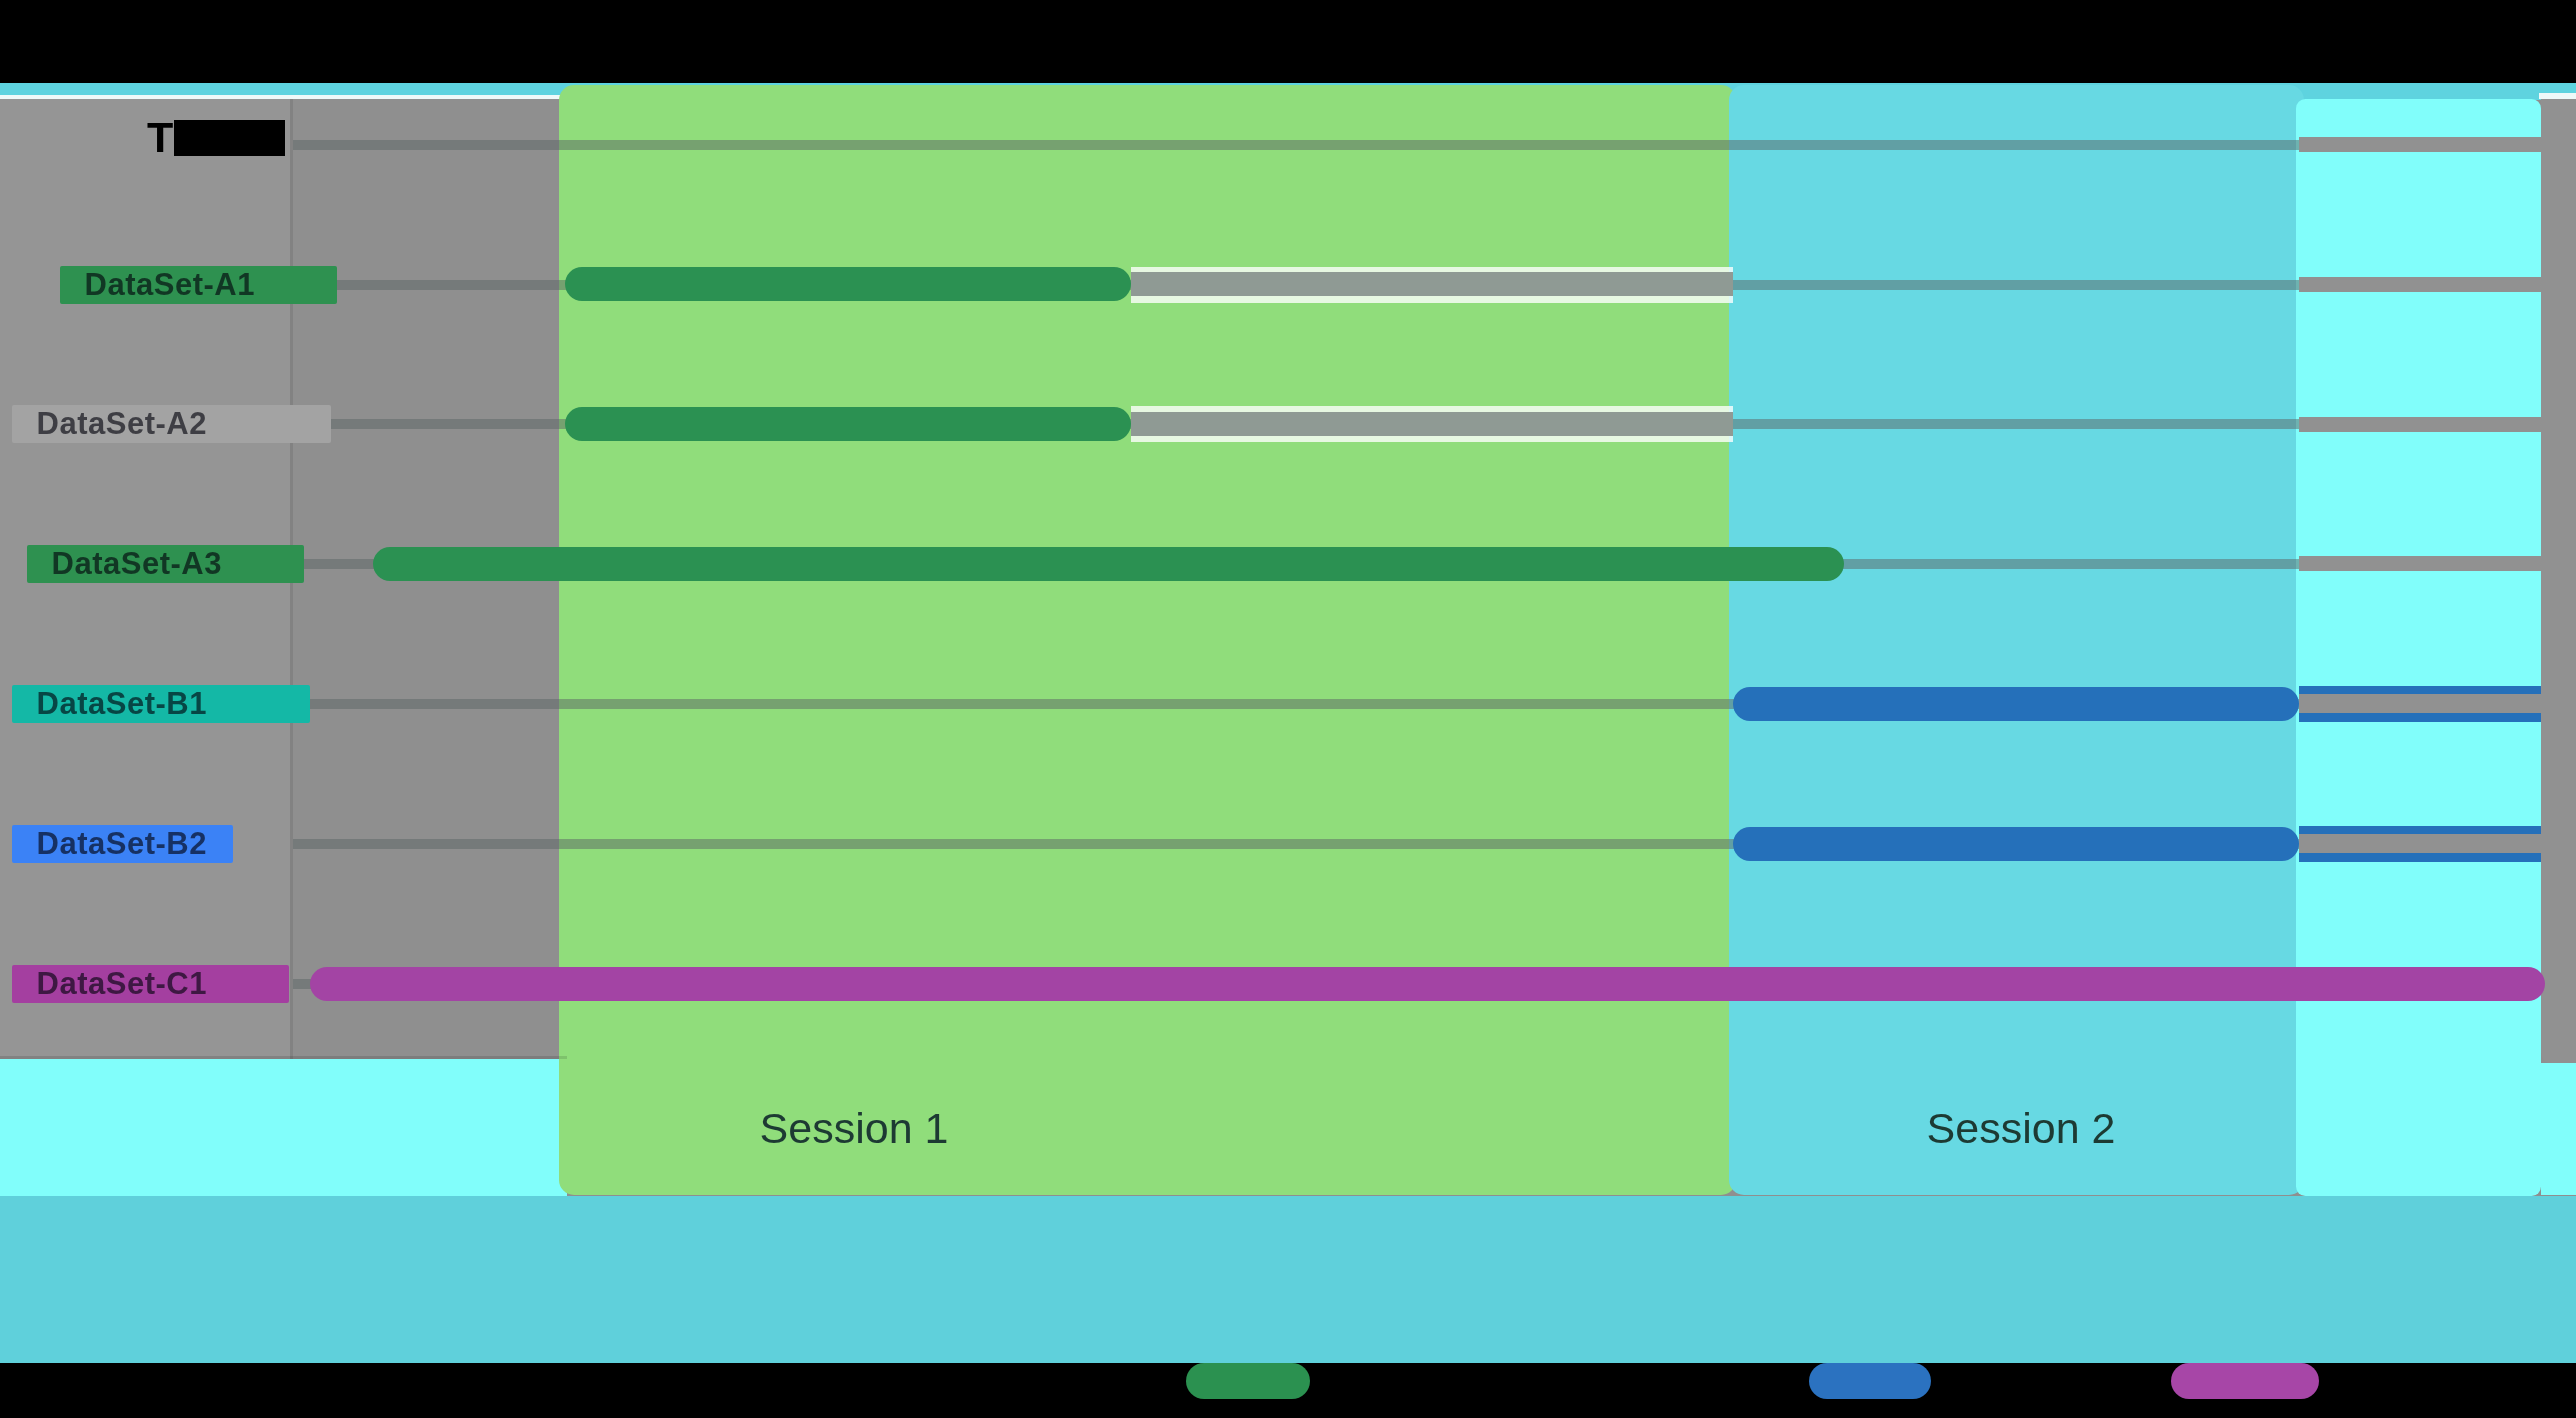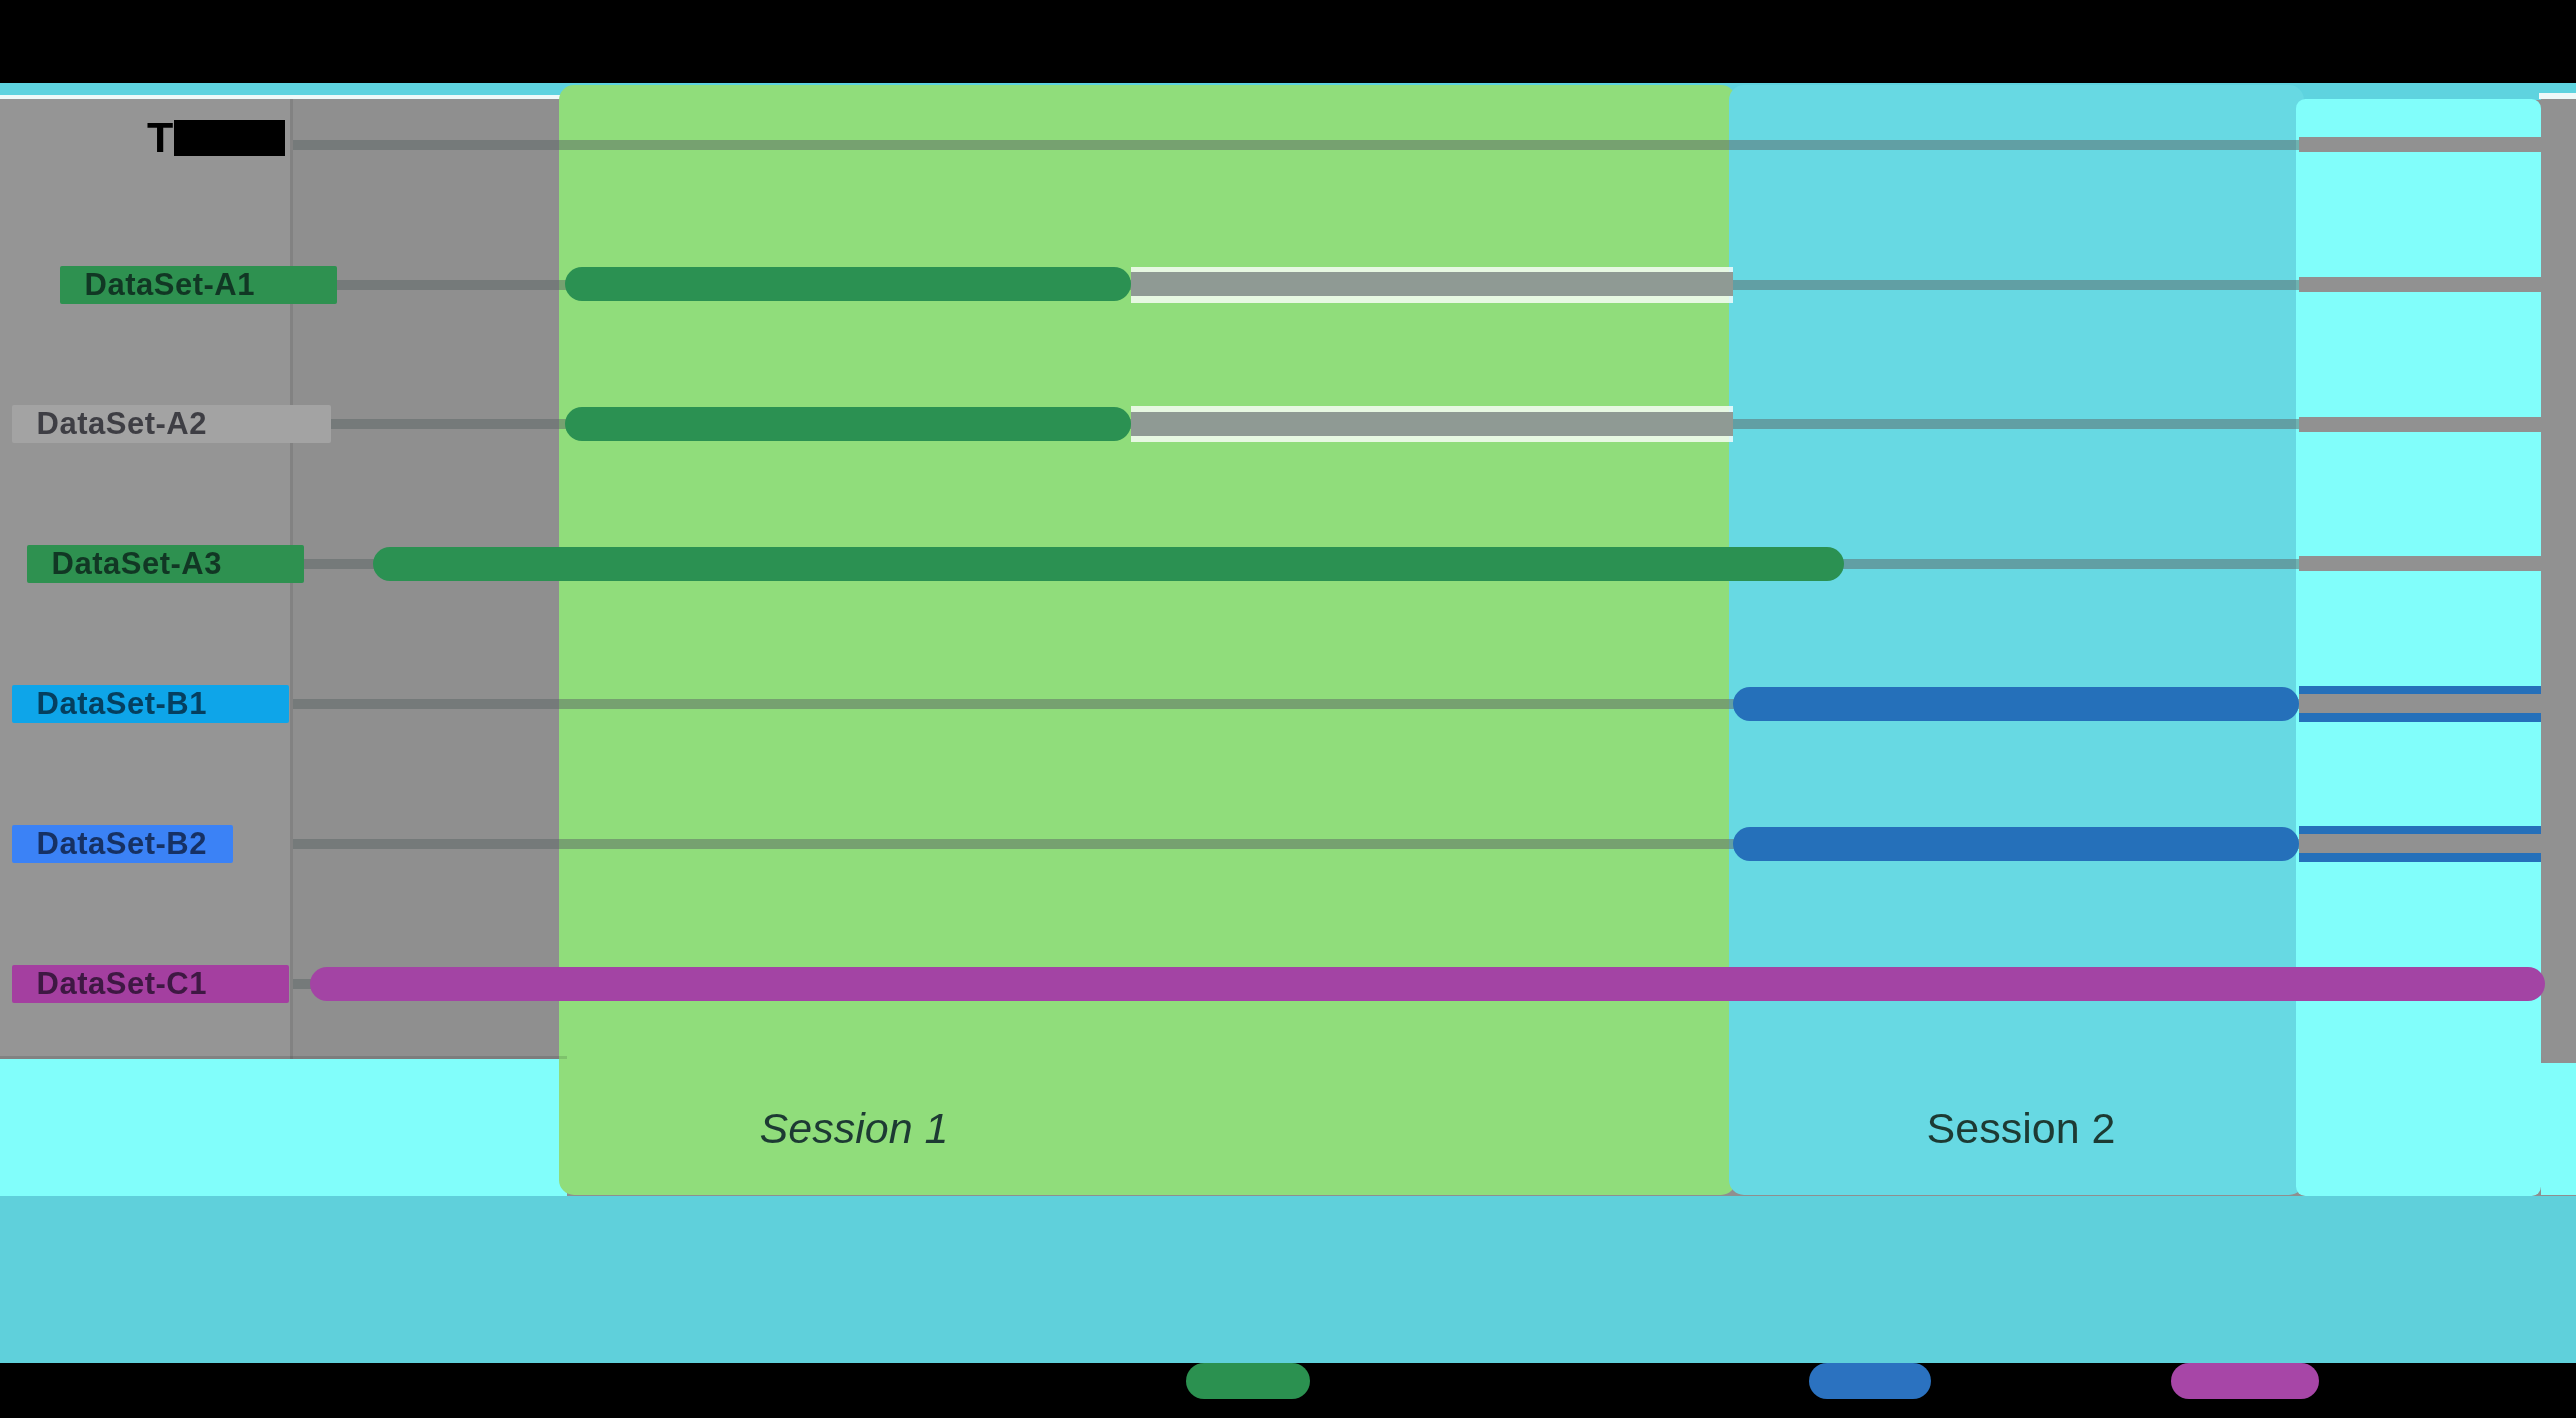"DataSet-B1" div.row-label-box { background: #0ea5e9 -> #14b8a6; width: 277px -> 298px }
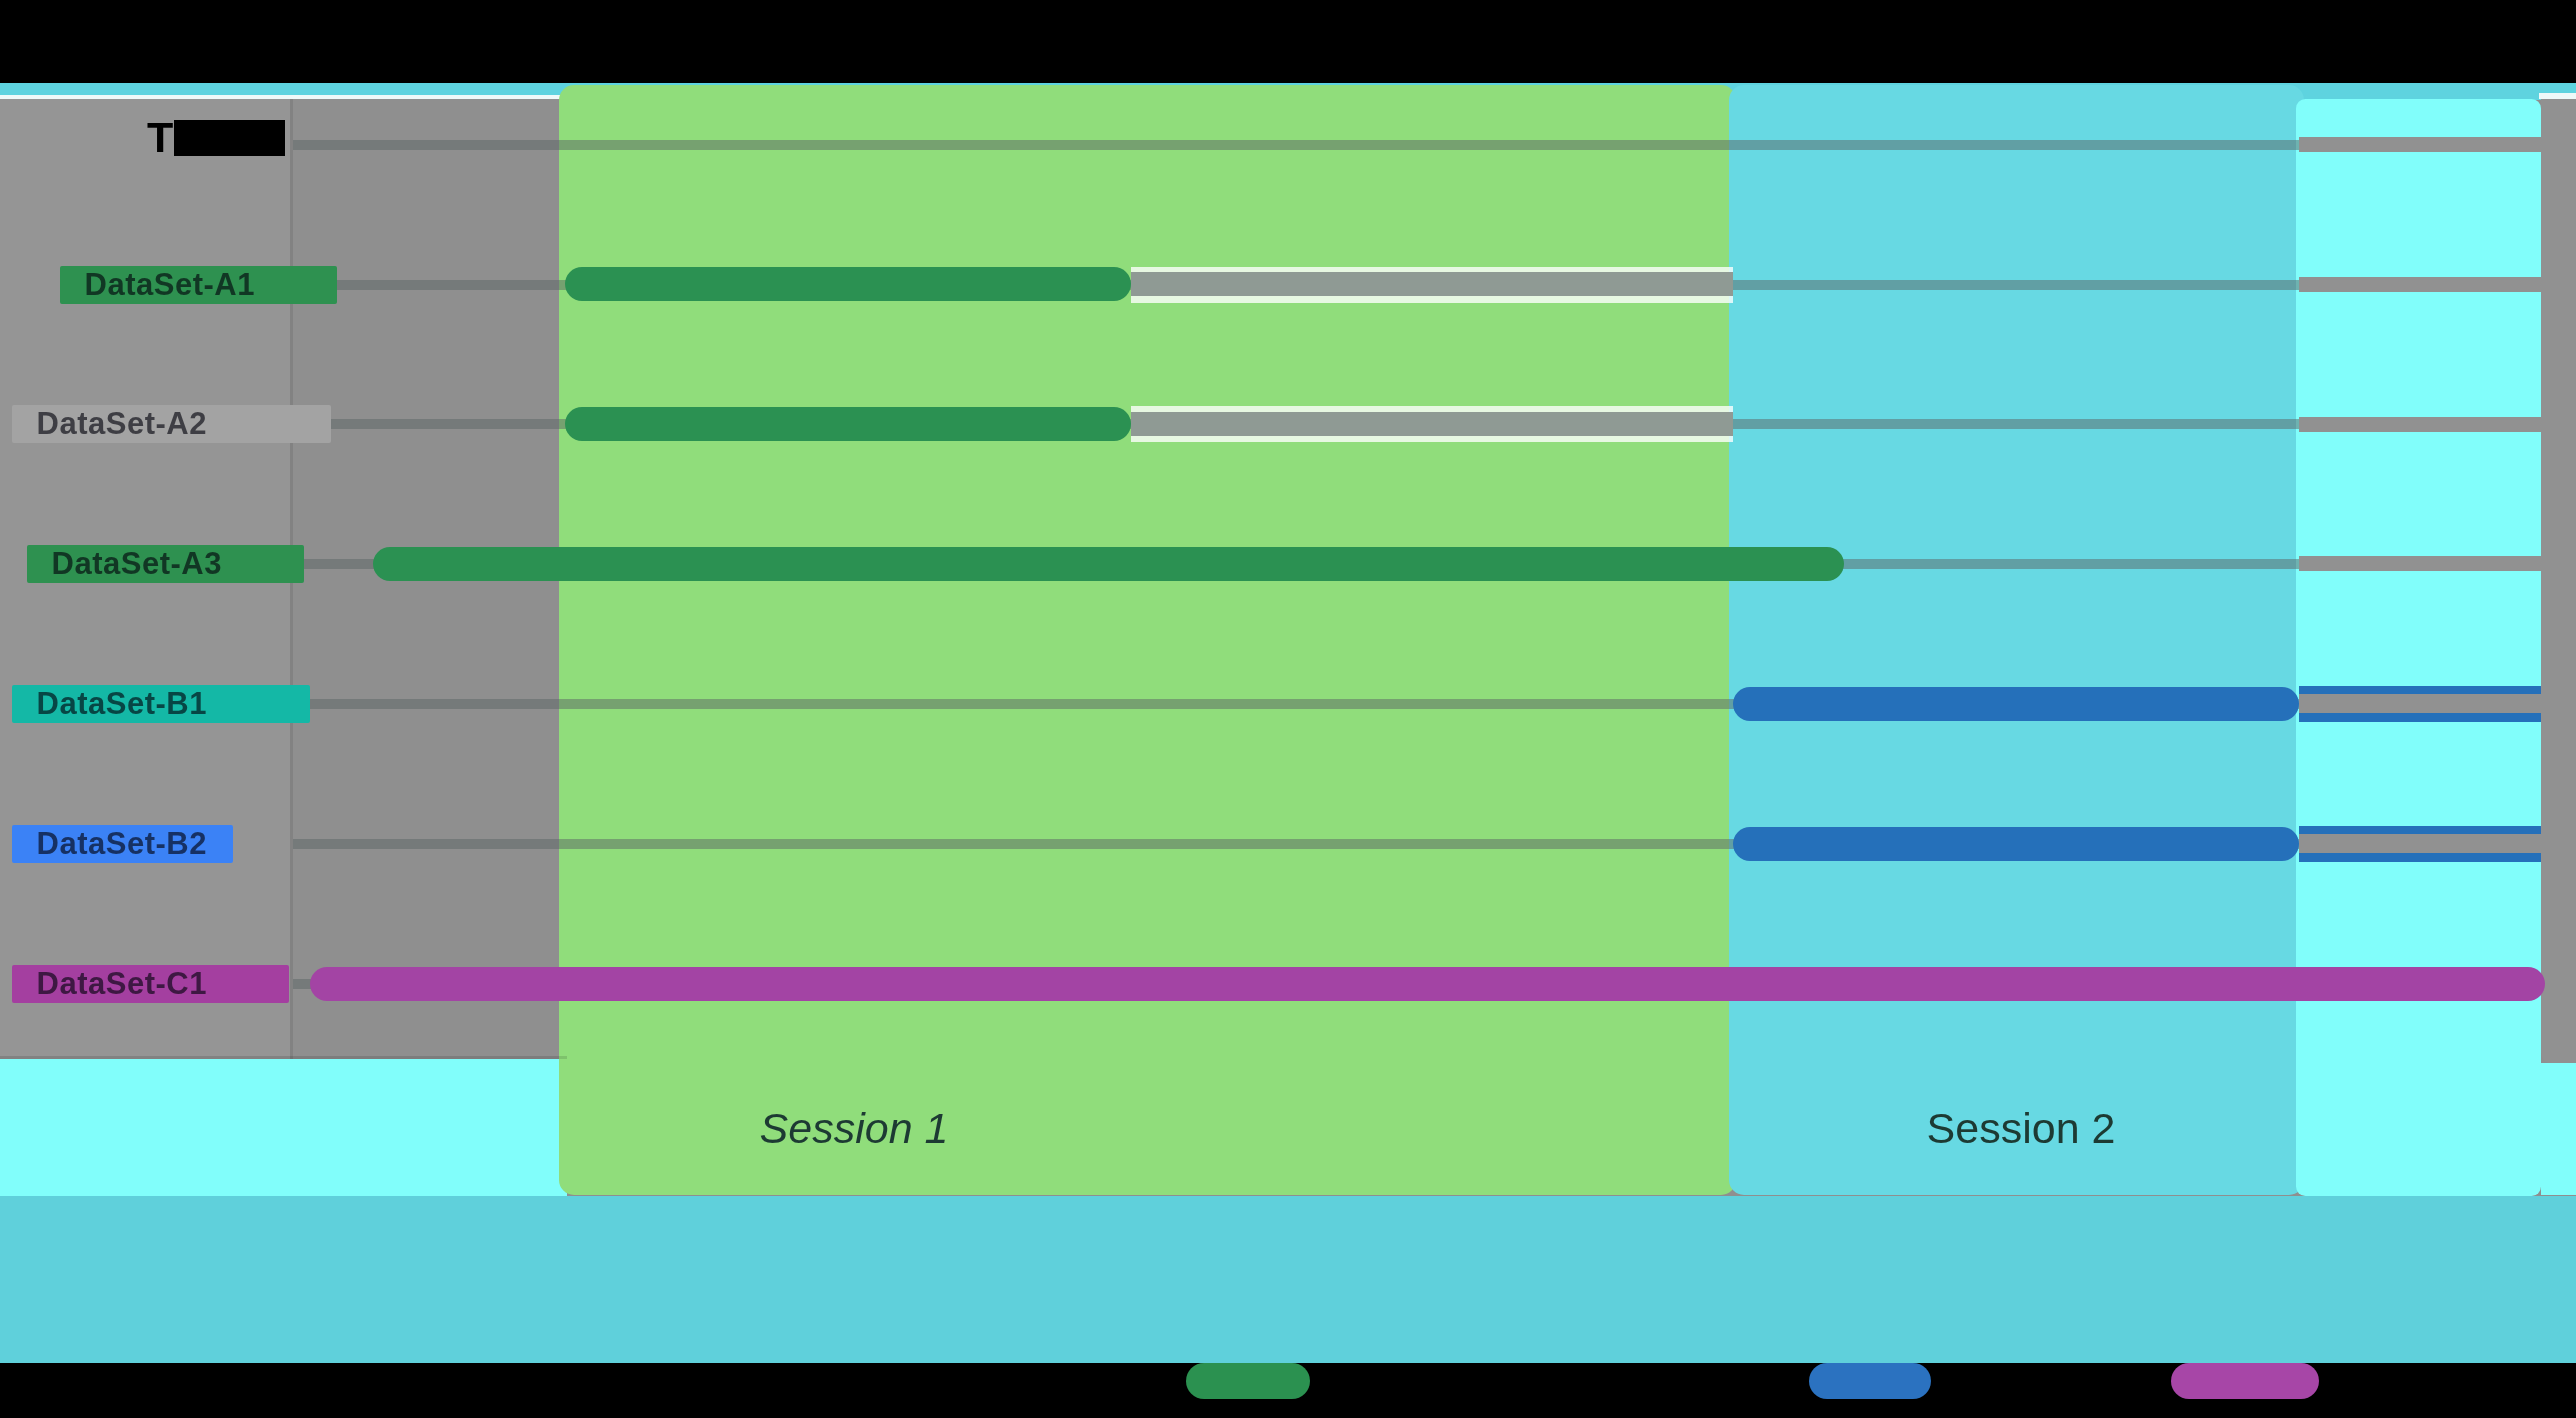"Session 1" #session-label-1 { font-style: italic -> none }
